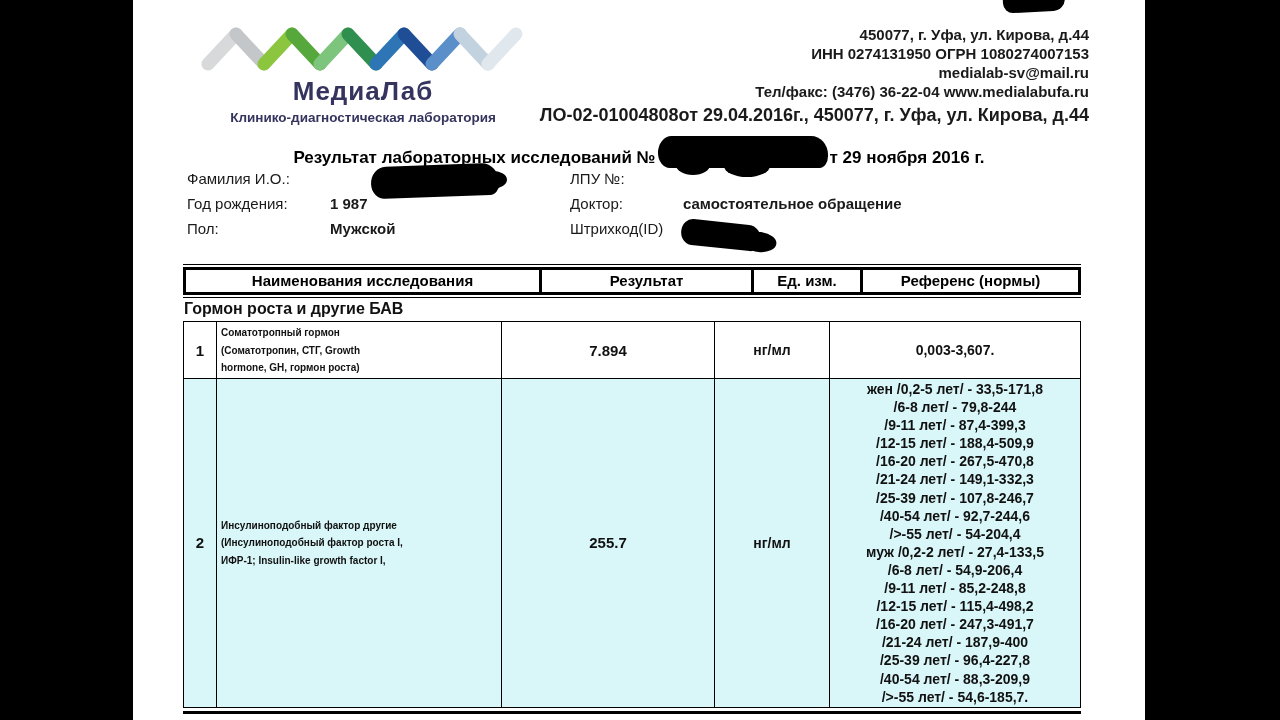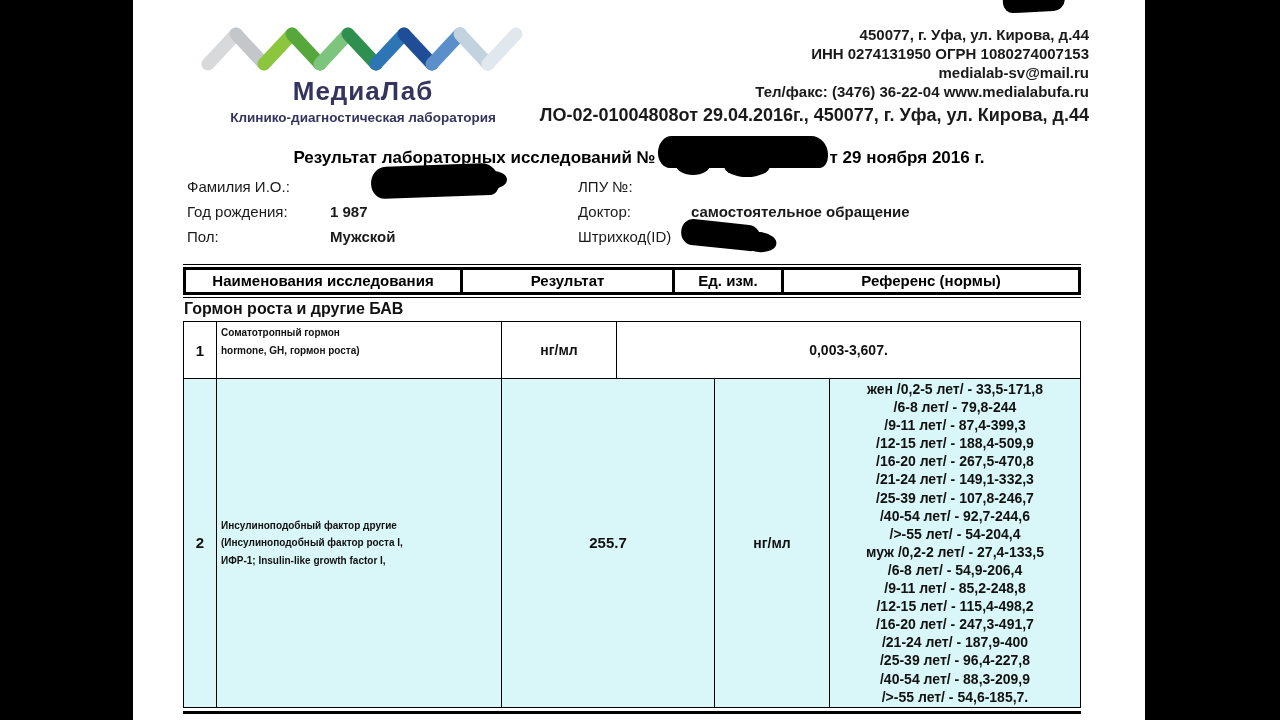"Фамилия И.О.:" .p-row { align-items: flex-end -> flex-start; gap: 8px -> none }
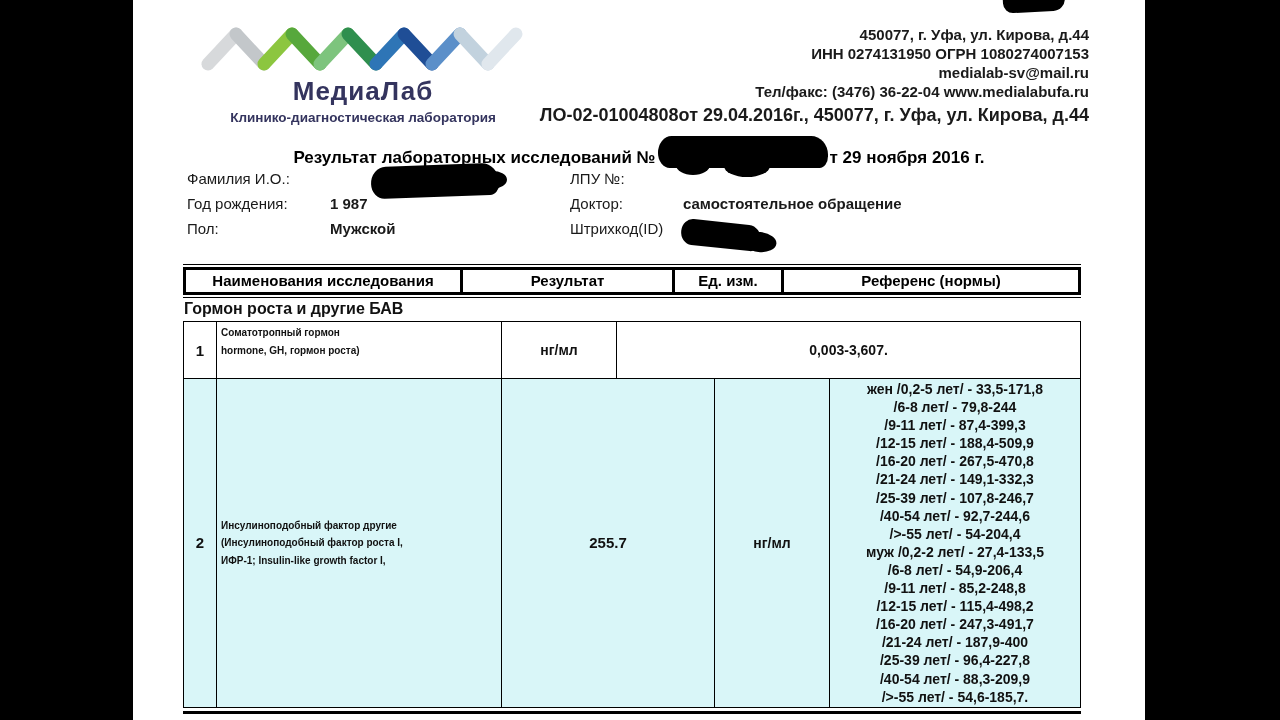"Наименования исследования" .th-name { width: 277px -> 356px }
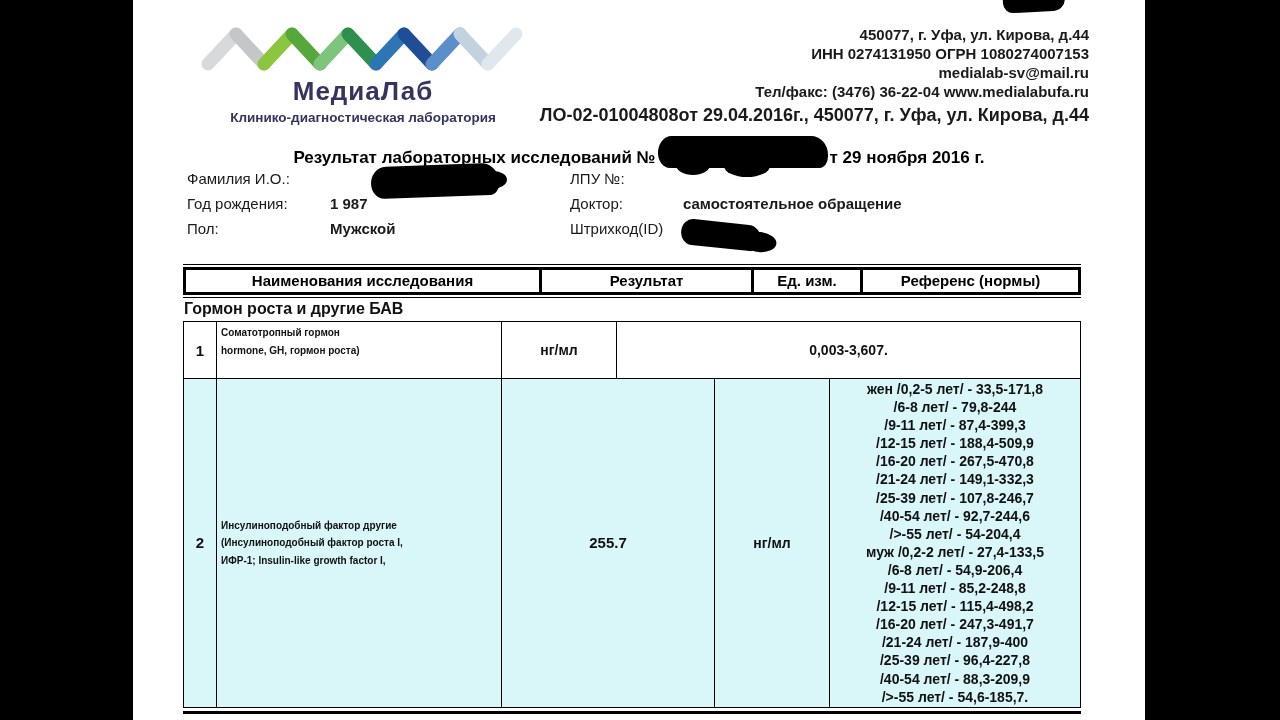"(Соматотропин, СТГ, Growth" div { html: none -> <div>(Соматотропин, СТГ, Growth</div> }
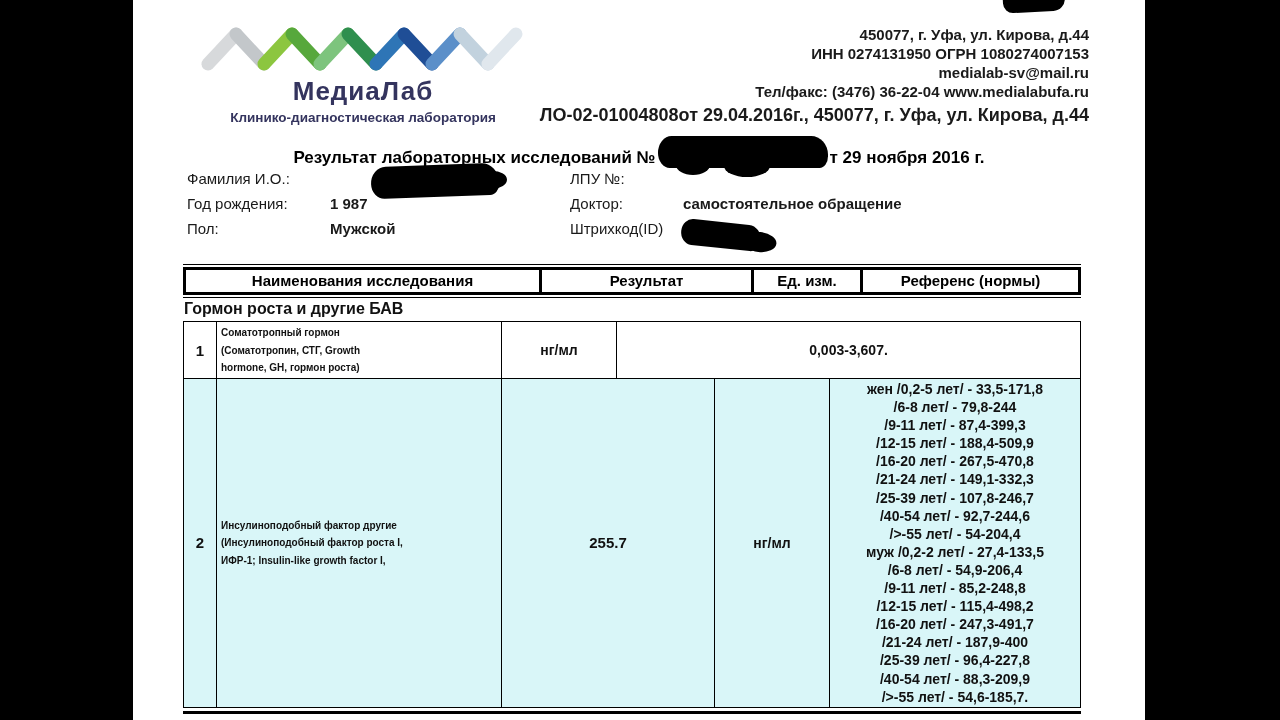"7.894" div.cell { html: none -> <div>7.894</div> }
